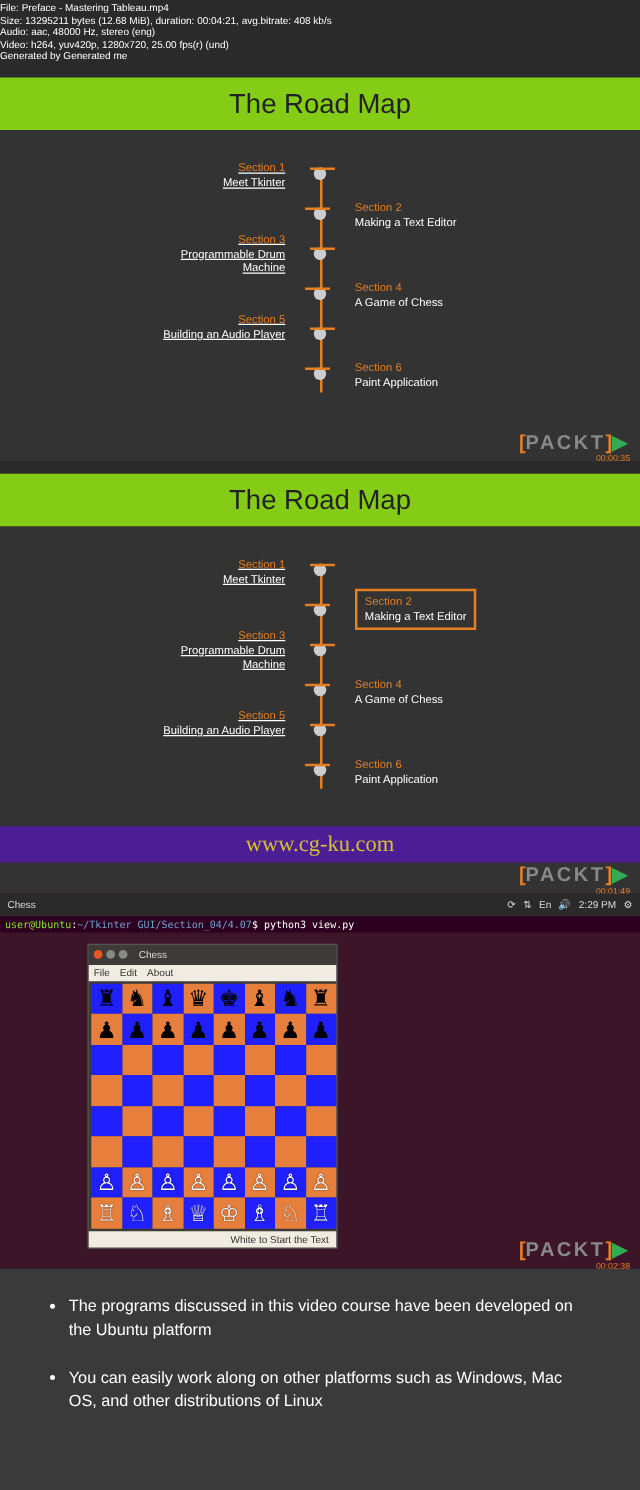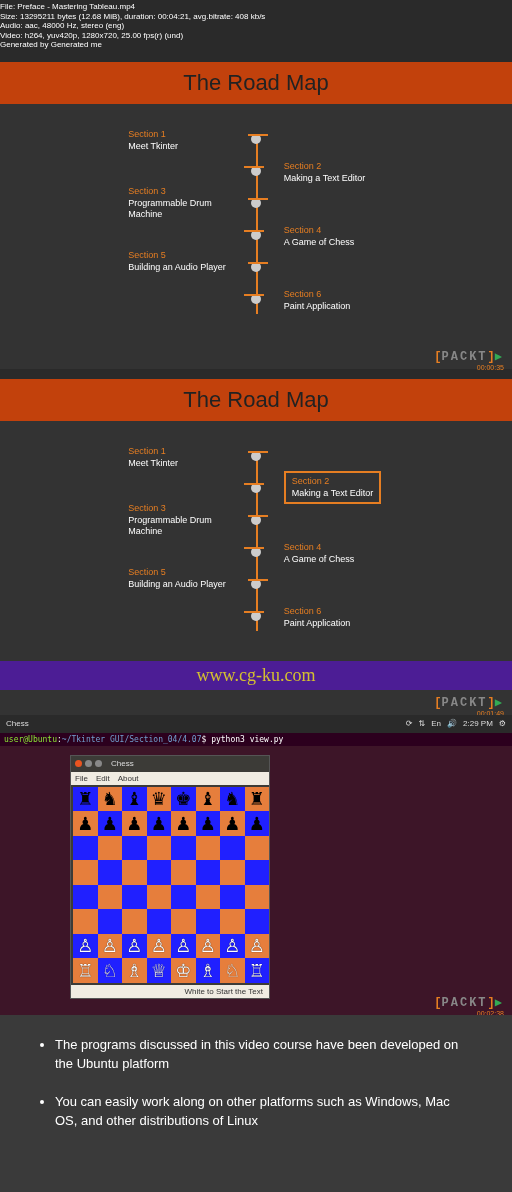"The Road Map" .slide-header { background: #c2410c -> #84cc16 }
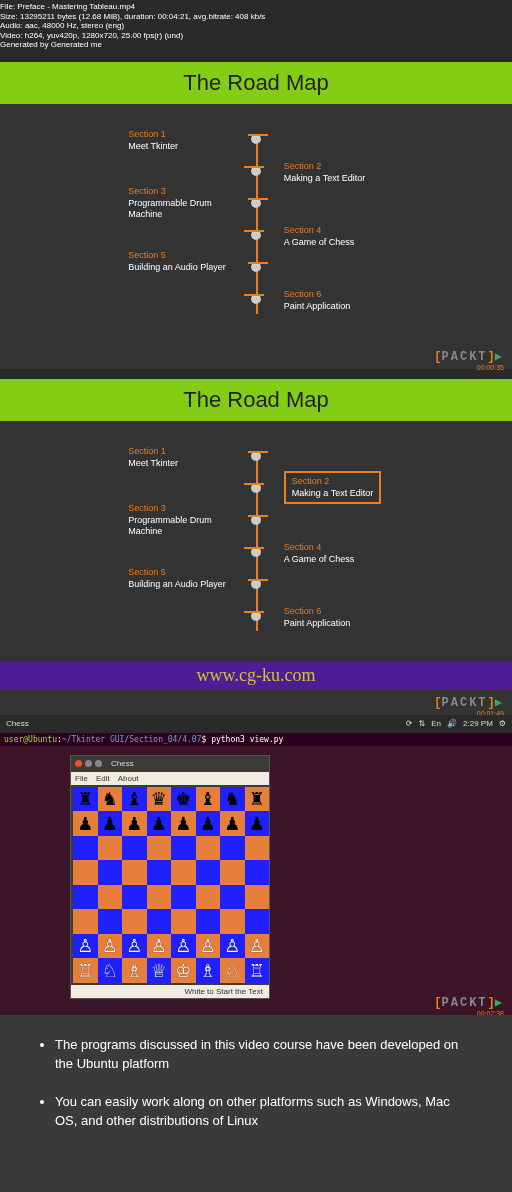"Section 1" .section-label.left { text-align: left -> right; text-decoration: none -> underline }
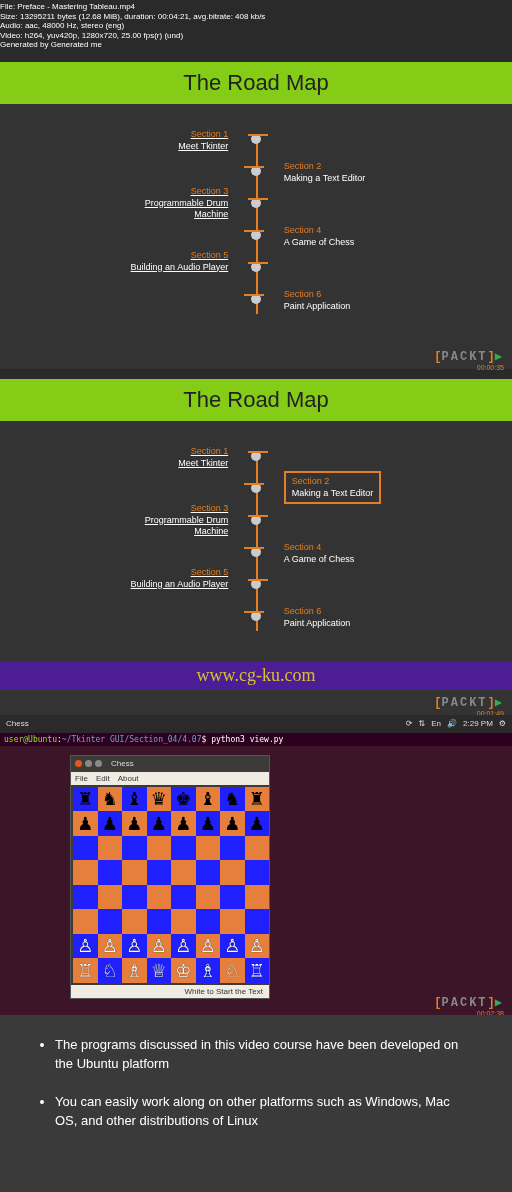"[PACKT]▶" .packt-logo { font-family: Liberation Mono, monospace -> none; font-size: 12px -> 16px }
